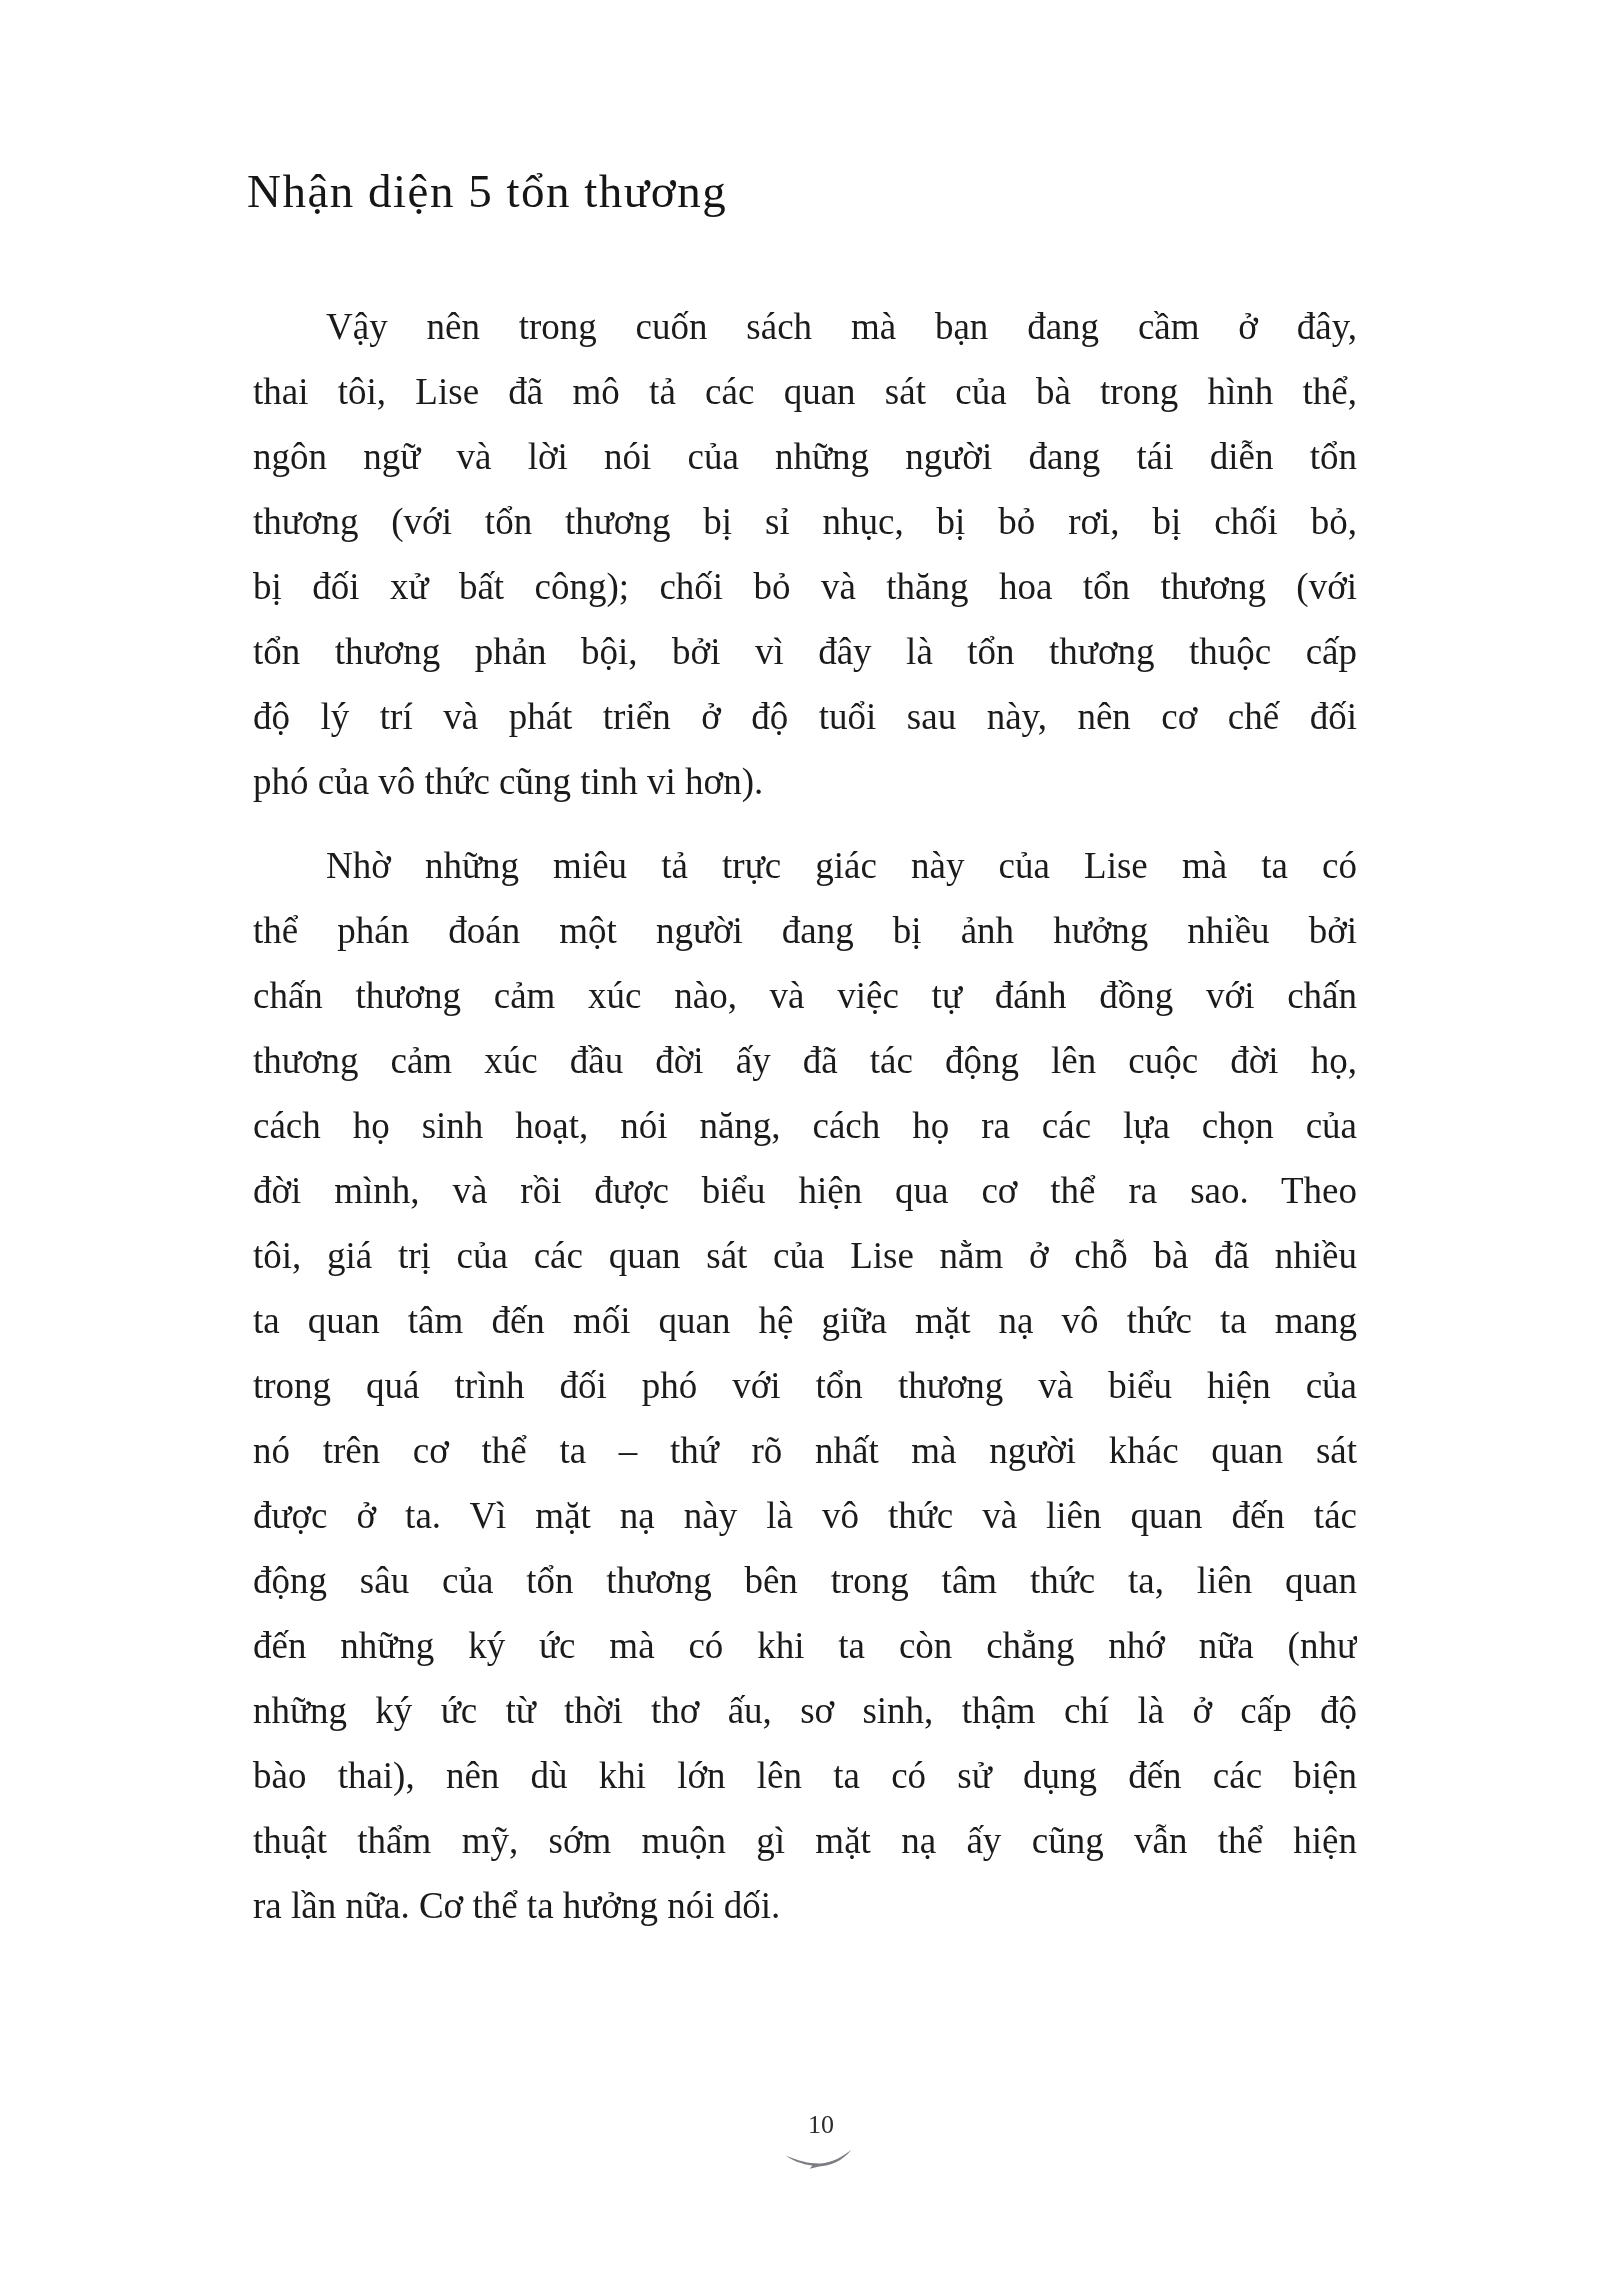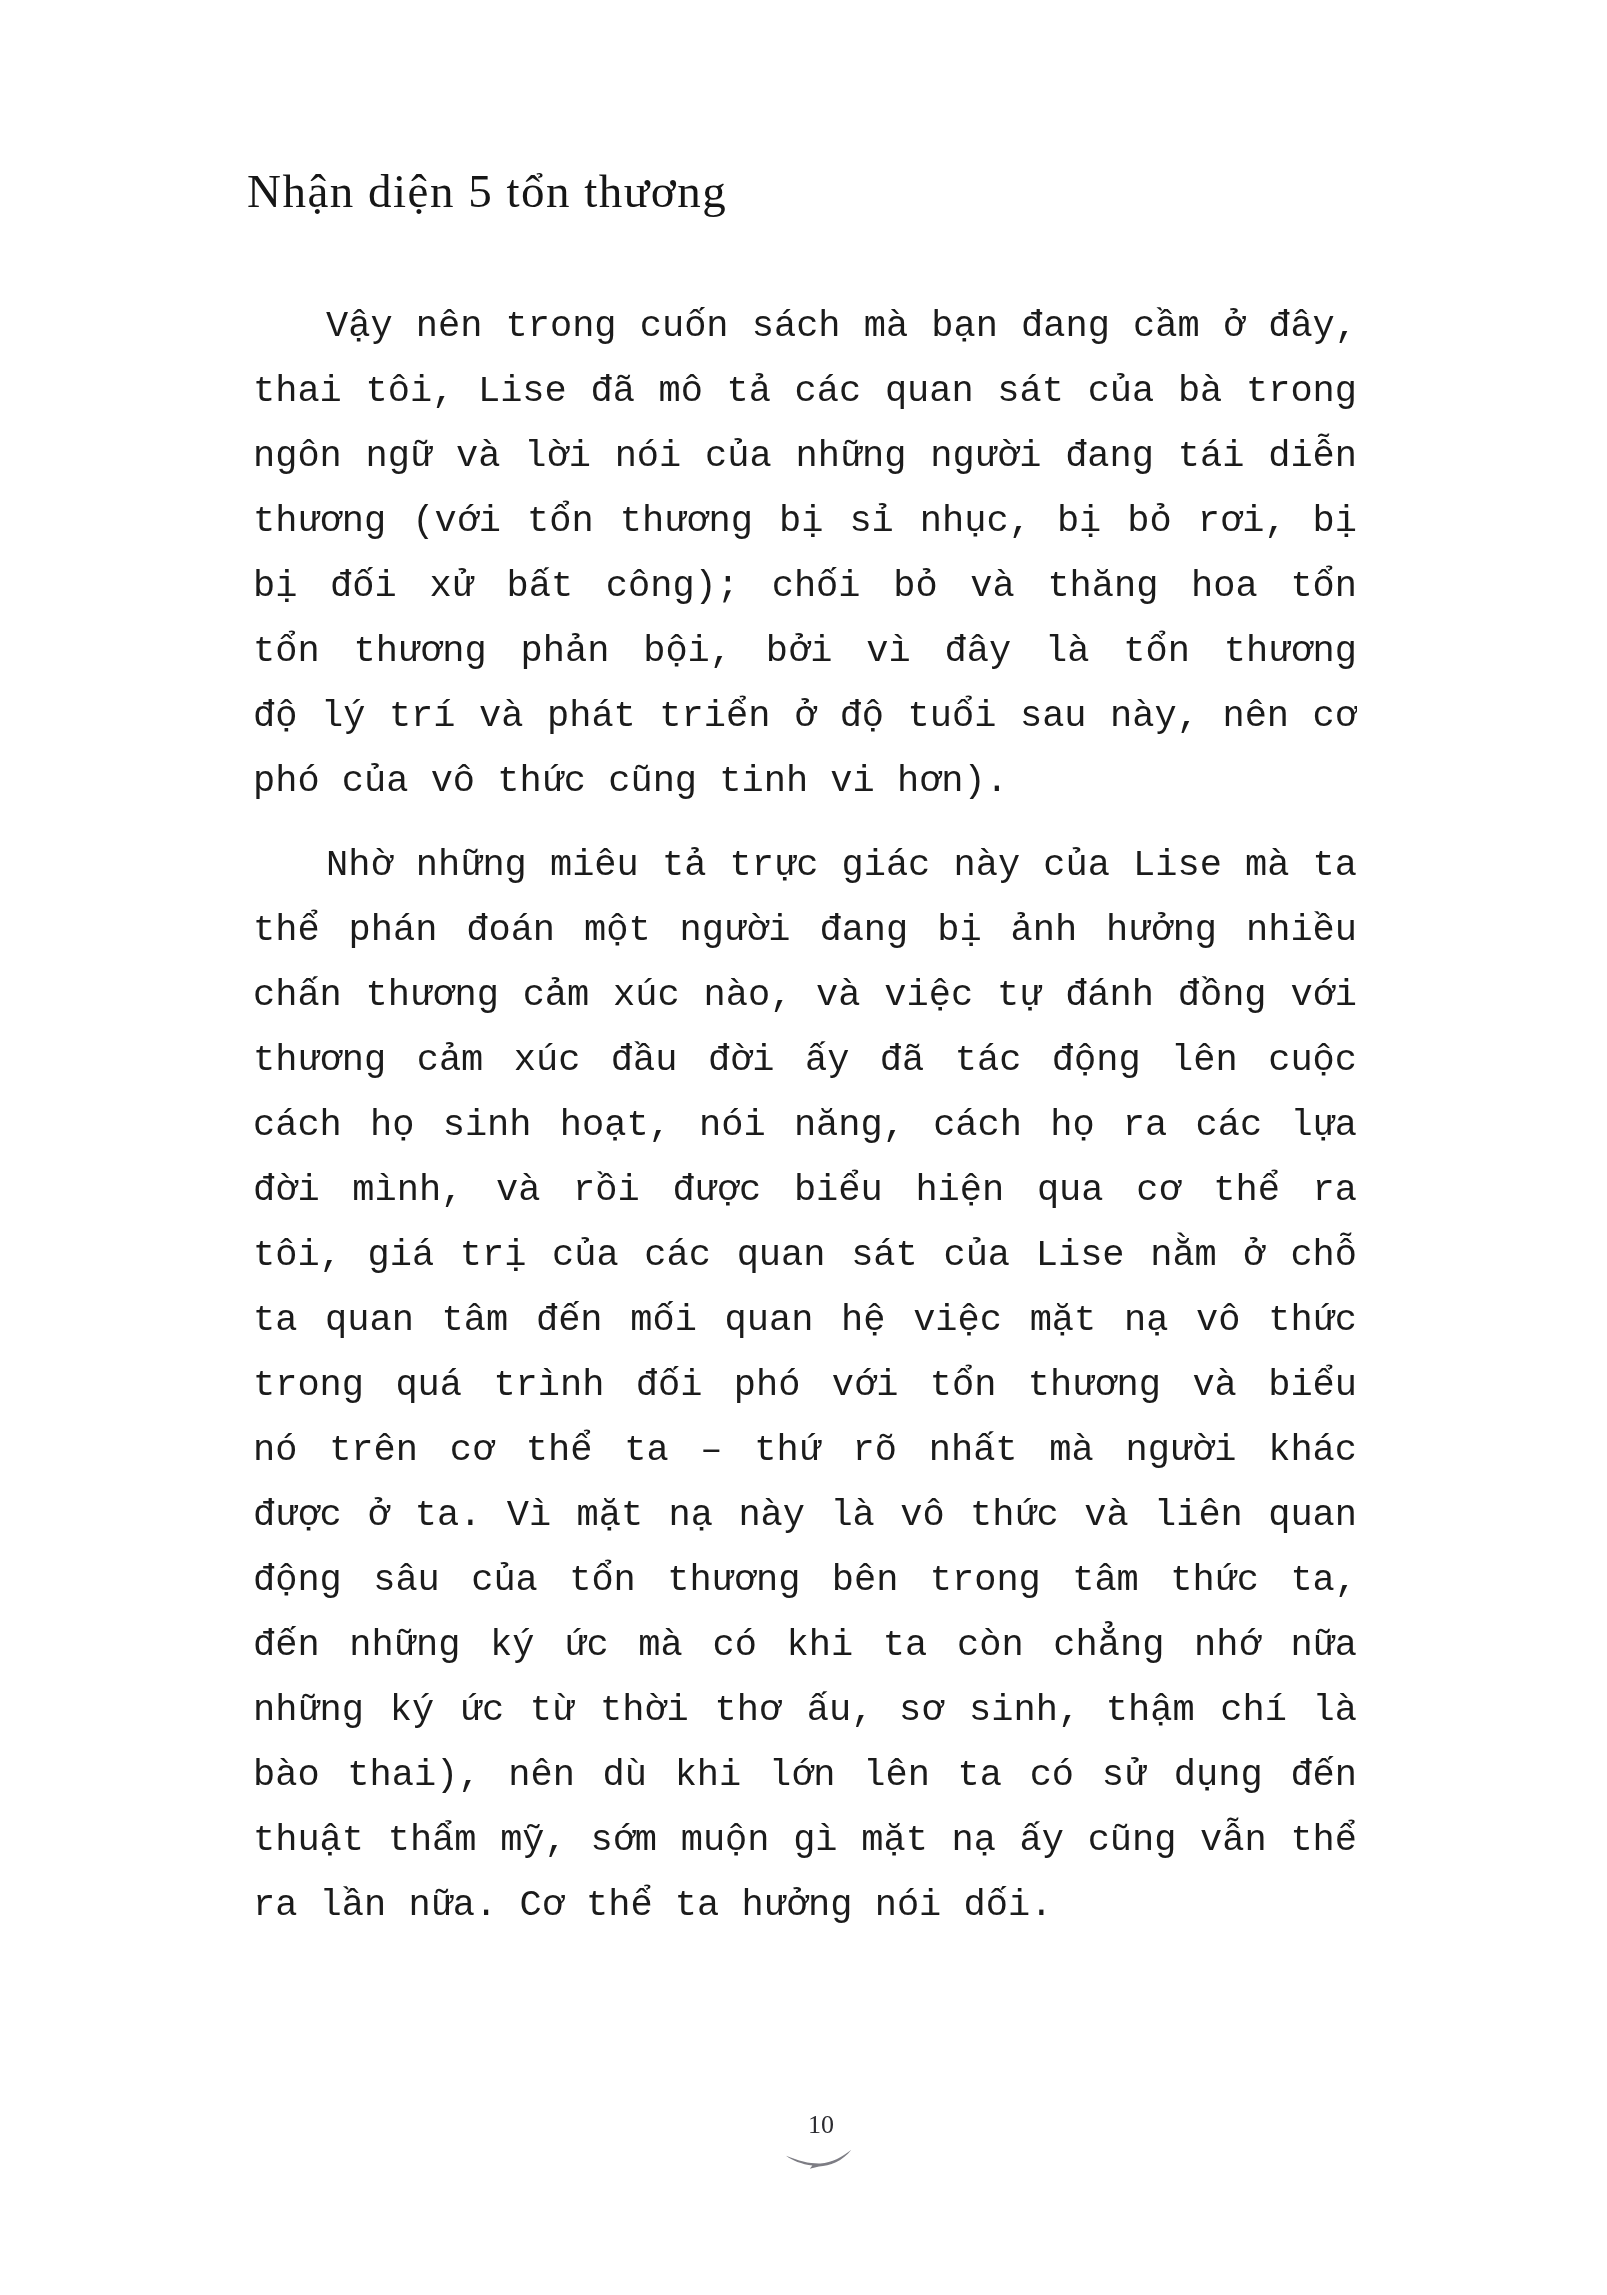"Vậy nên trong cuốn sách" .line { font-family: Liberation Mono, monospace -> none }
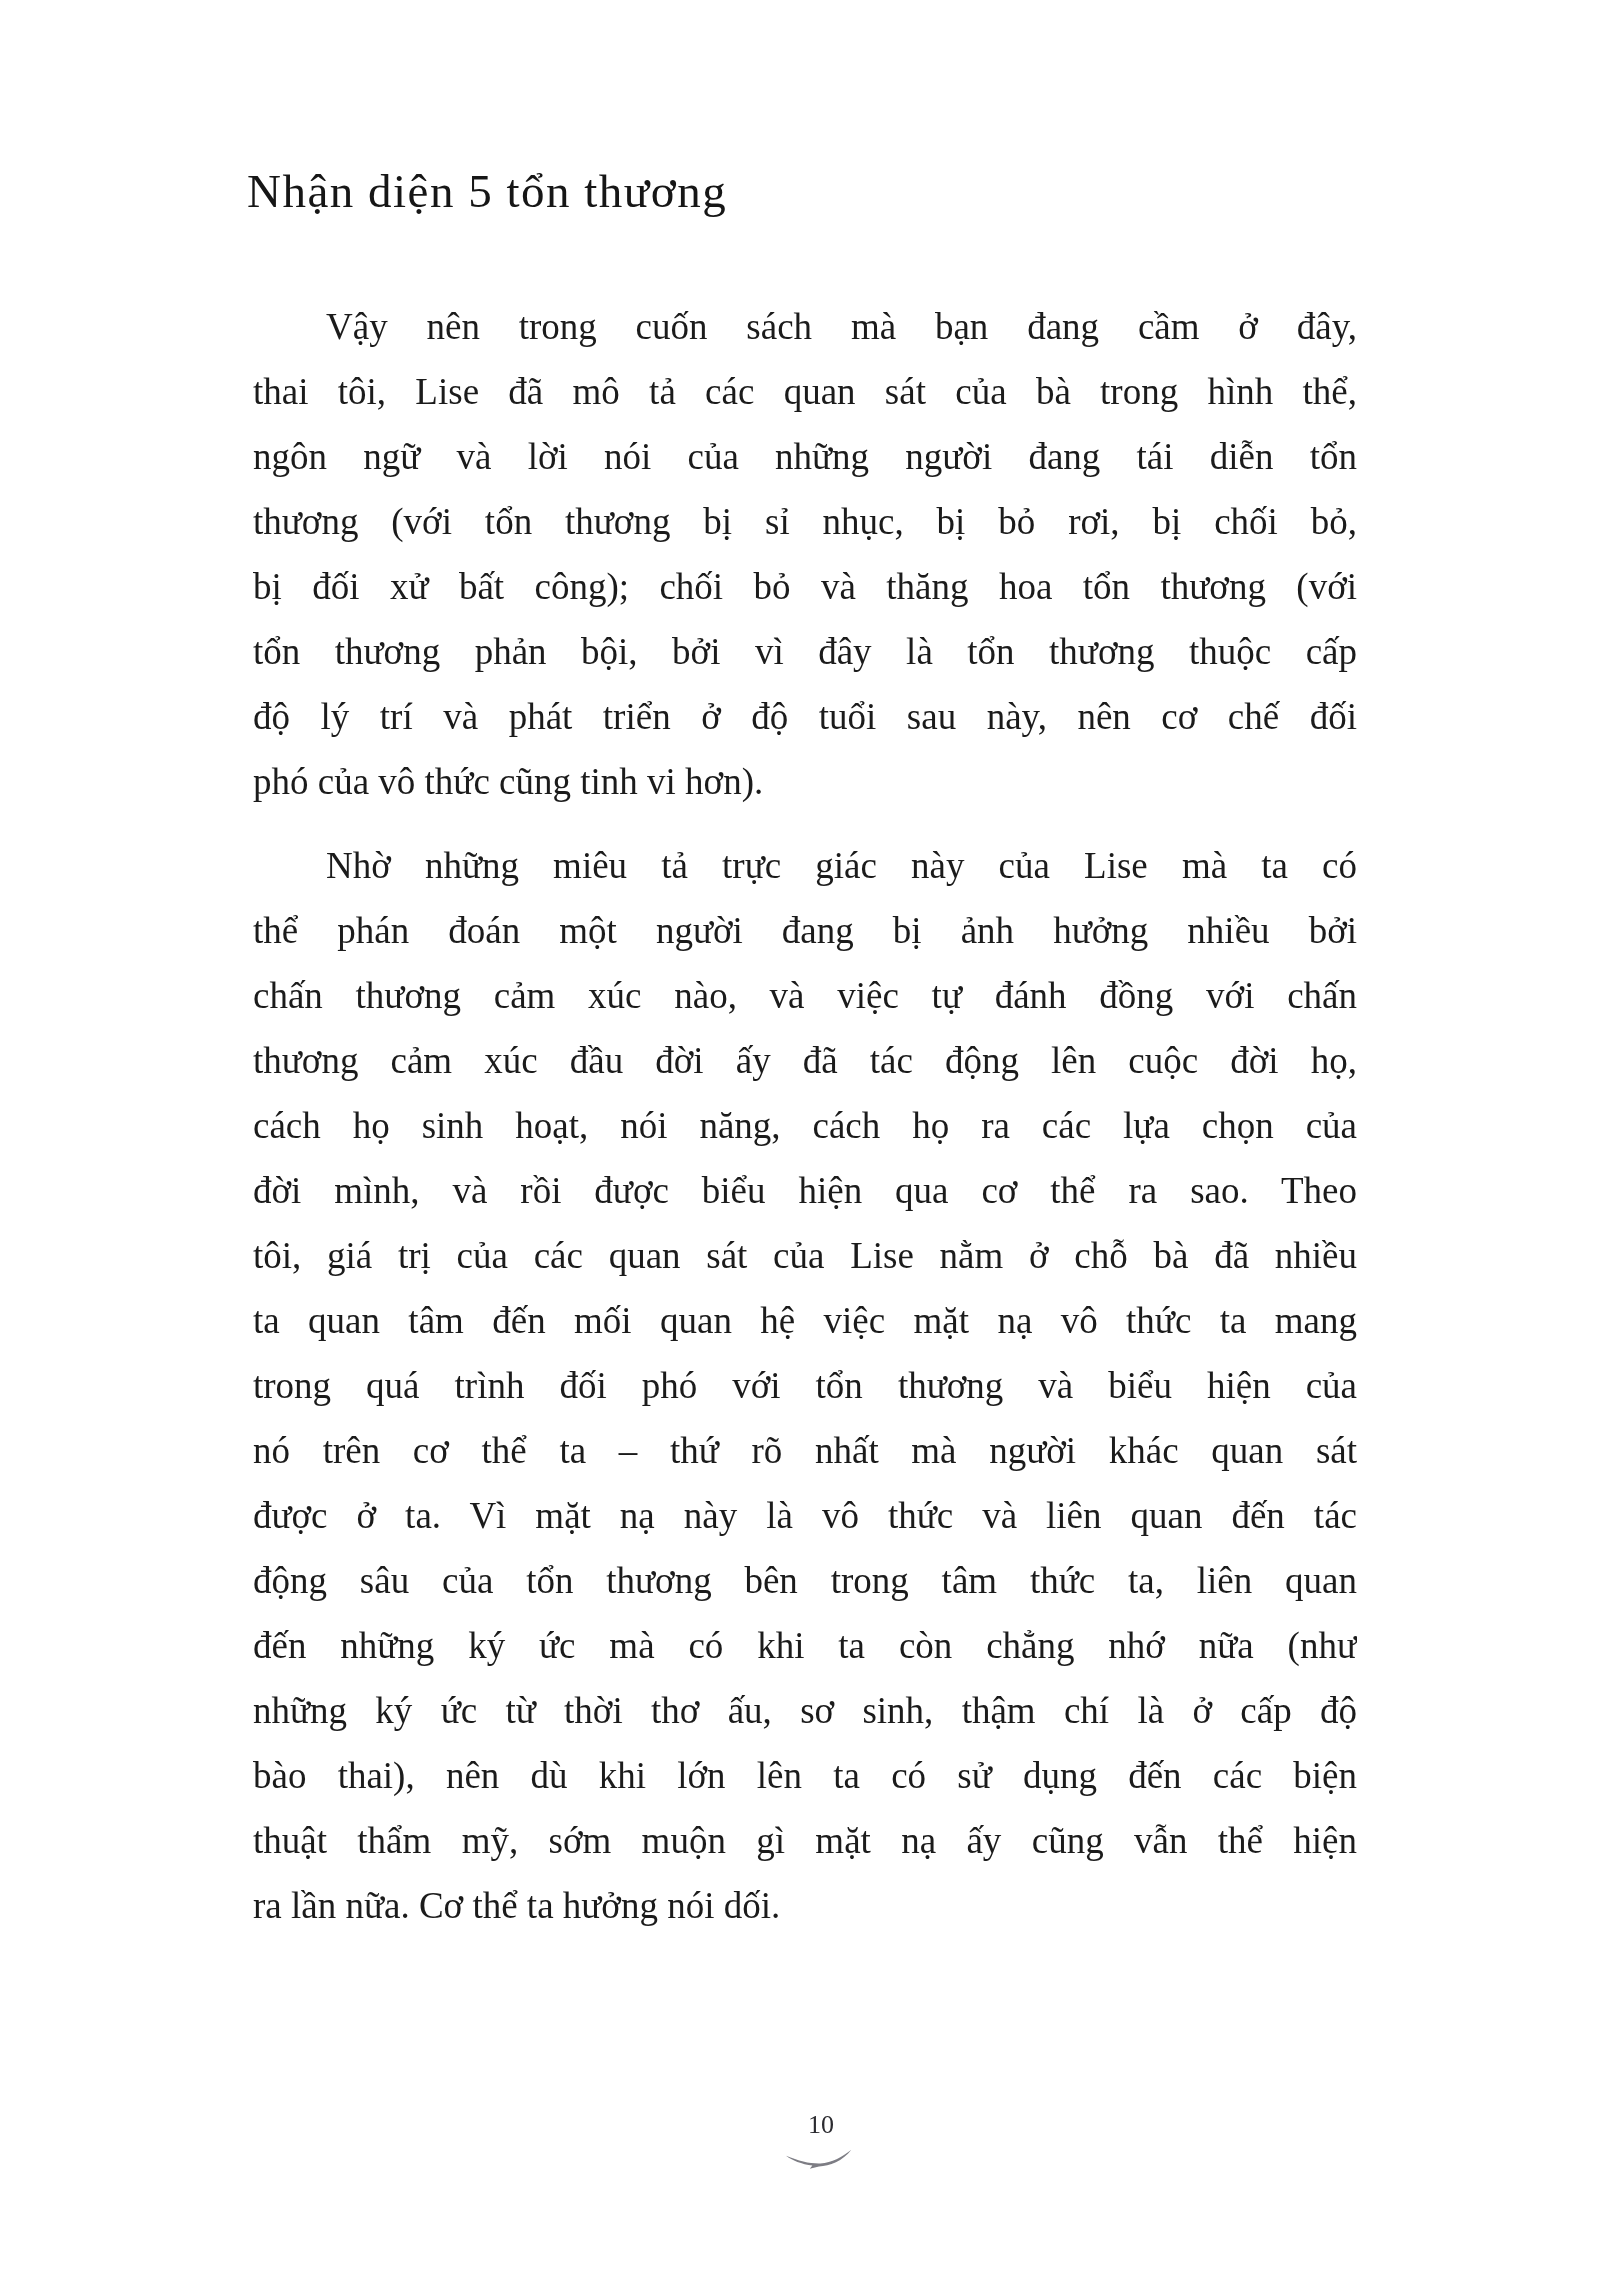"ta quan tâm đến mối" div.line { text: việc -> giữa }
